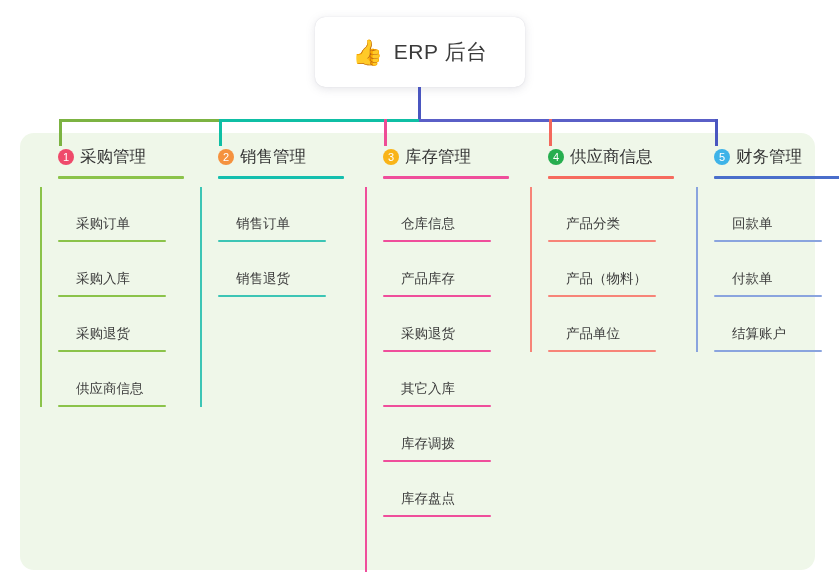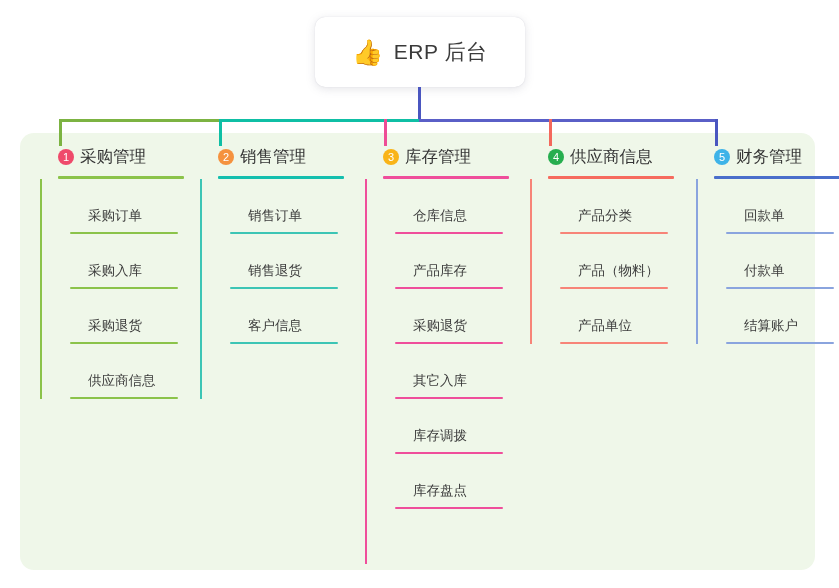"采购订单" .leaves { margin-top: 0 -> 8px; padding-left: 30px -> 18px }
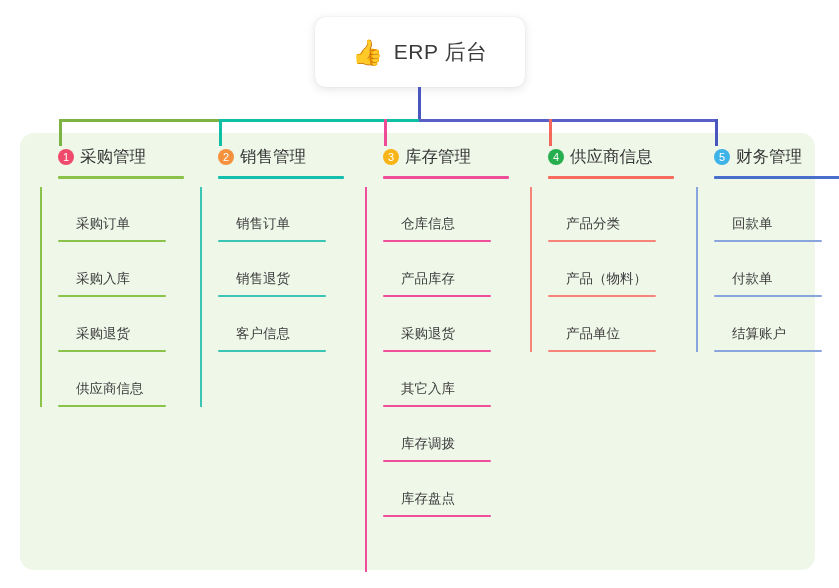"客户信息" div.leaf { html: <div> <span>客户信息</span> <div></div> </div> -> none }
